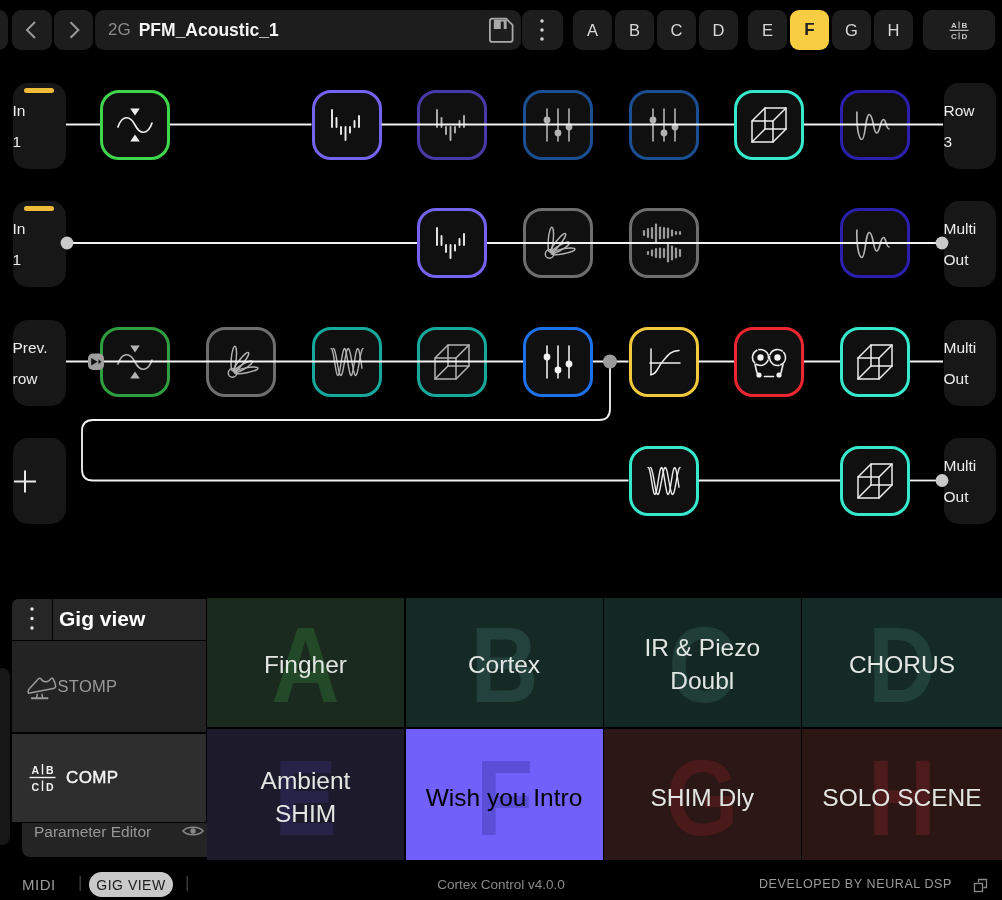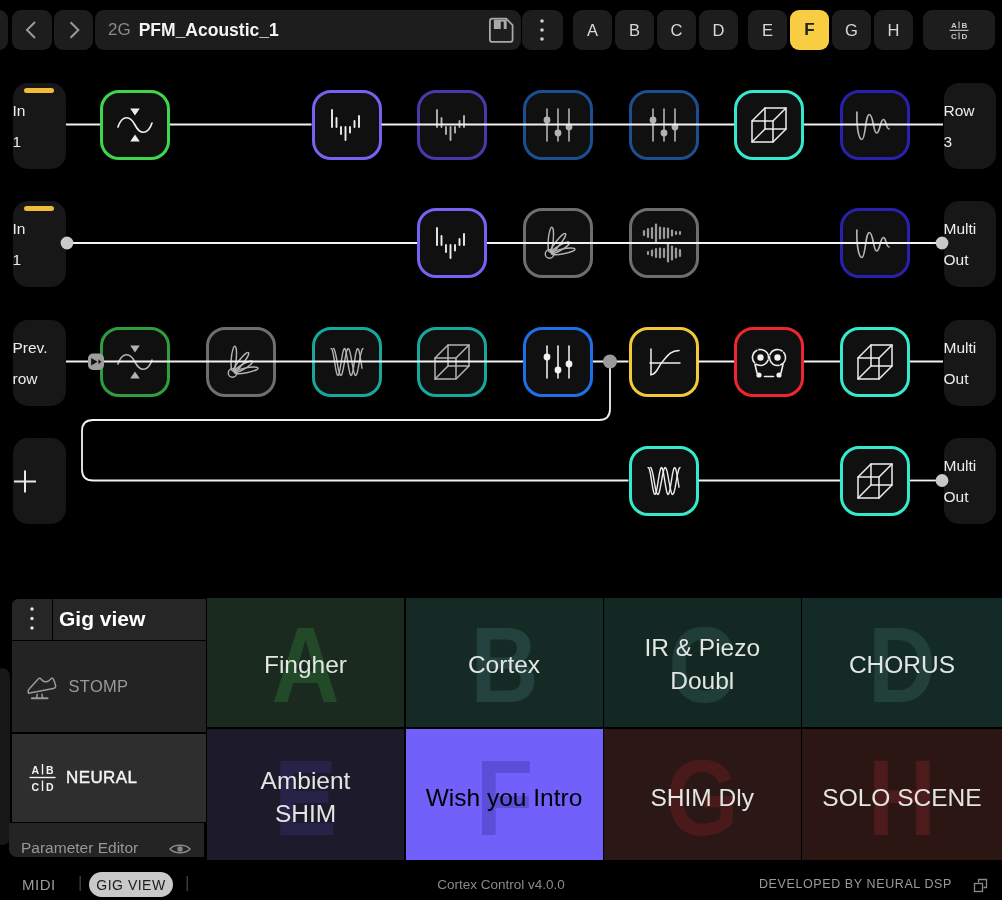"STOMP" span { margin-left: 11px -> 0 }
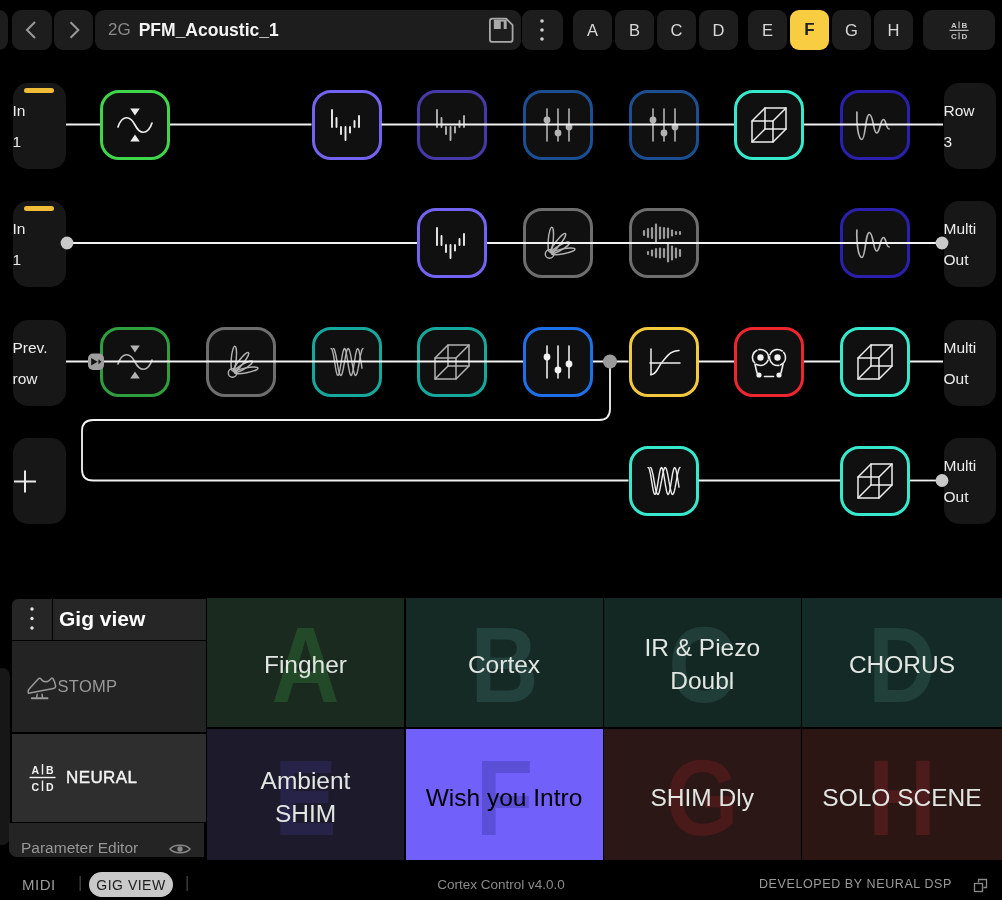"NEURAL" span { text: NEURAL -> COMP }
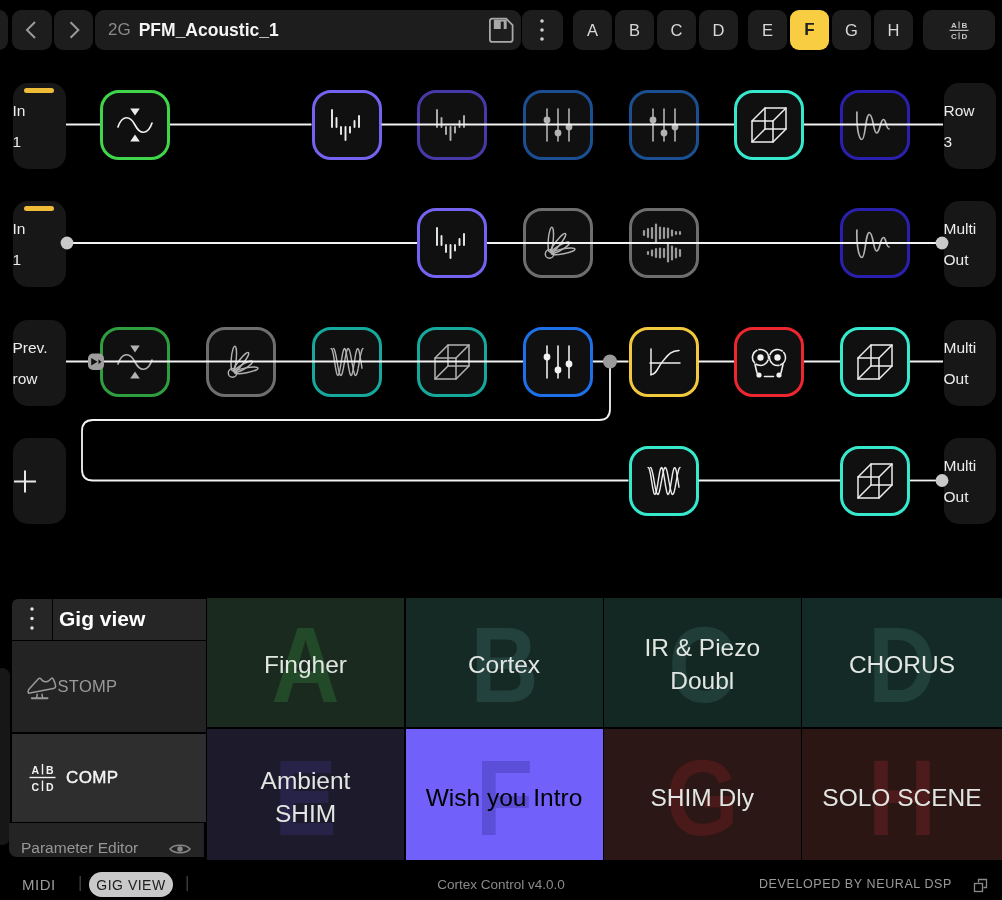"Parameter Editor" div.cell { align-items: flex-end -> flex-start; left: 9px -> 22px }
